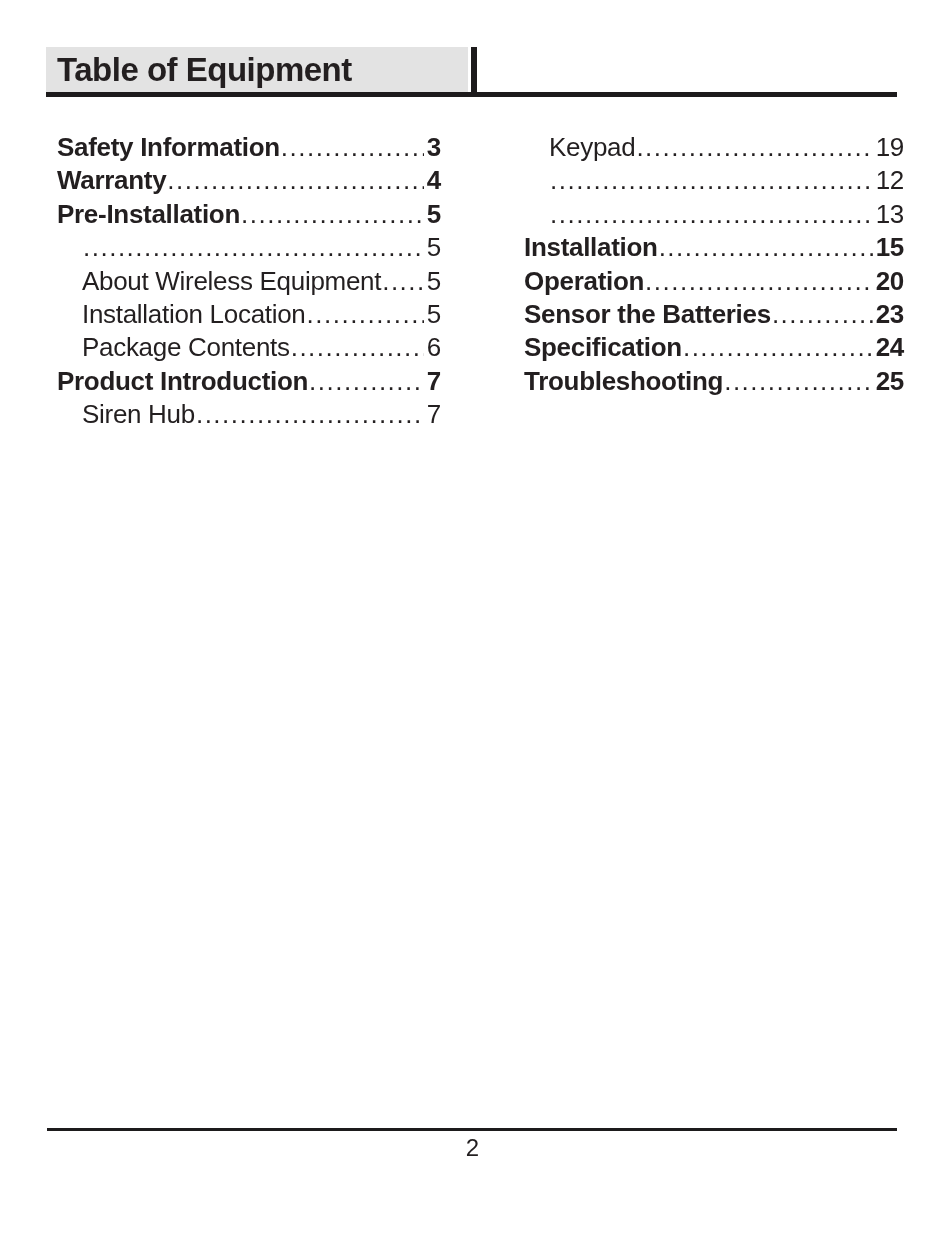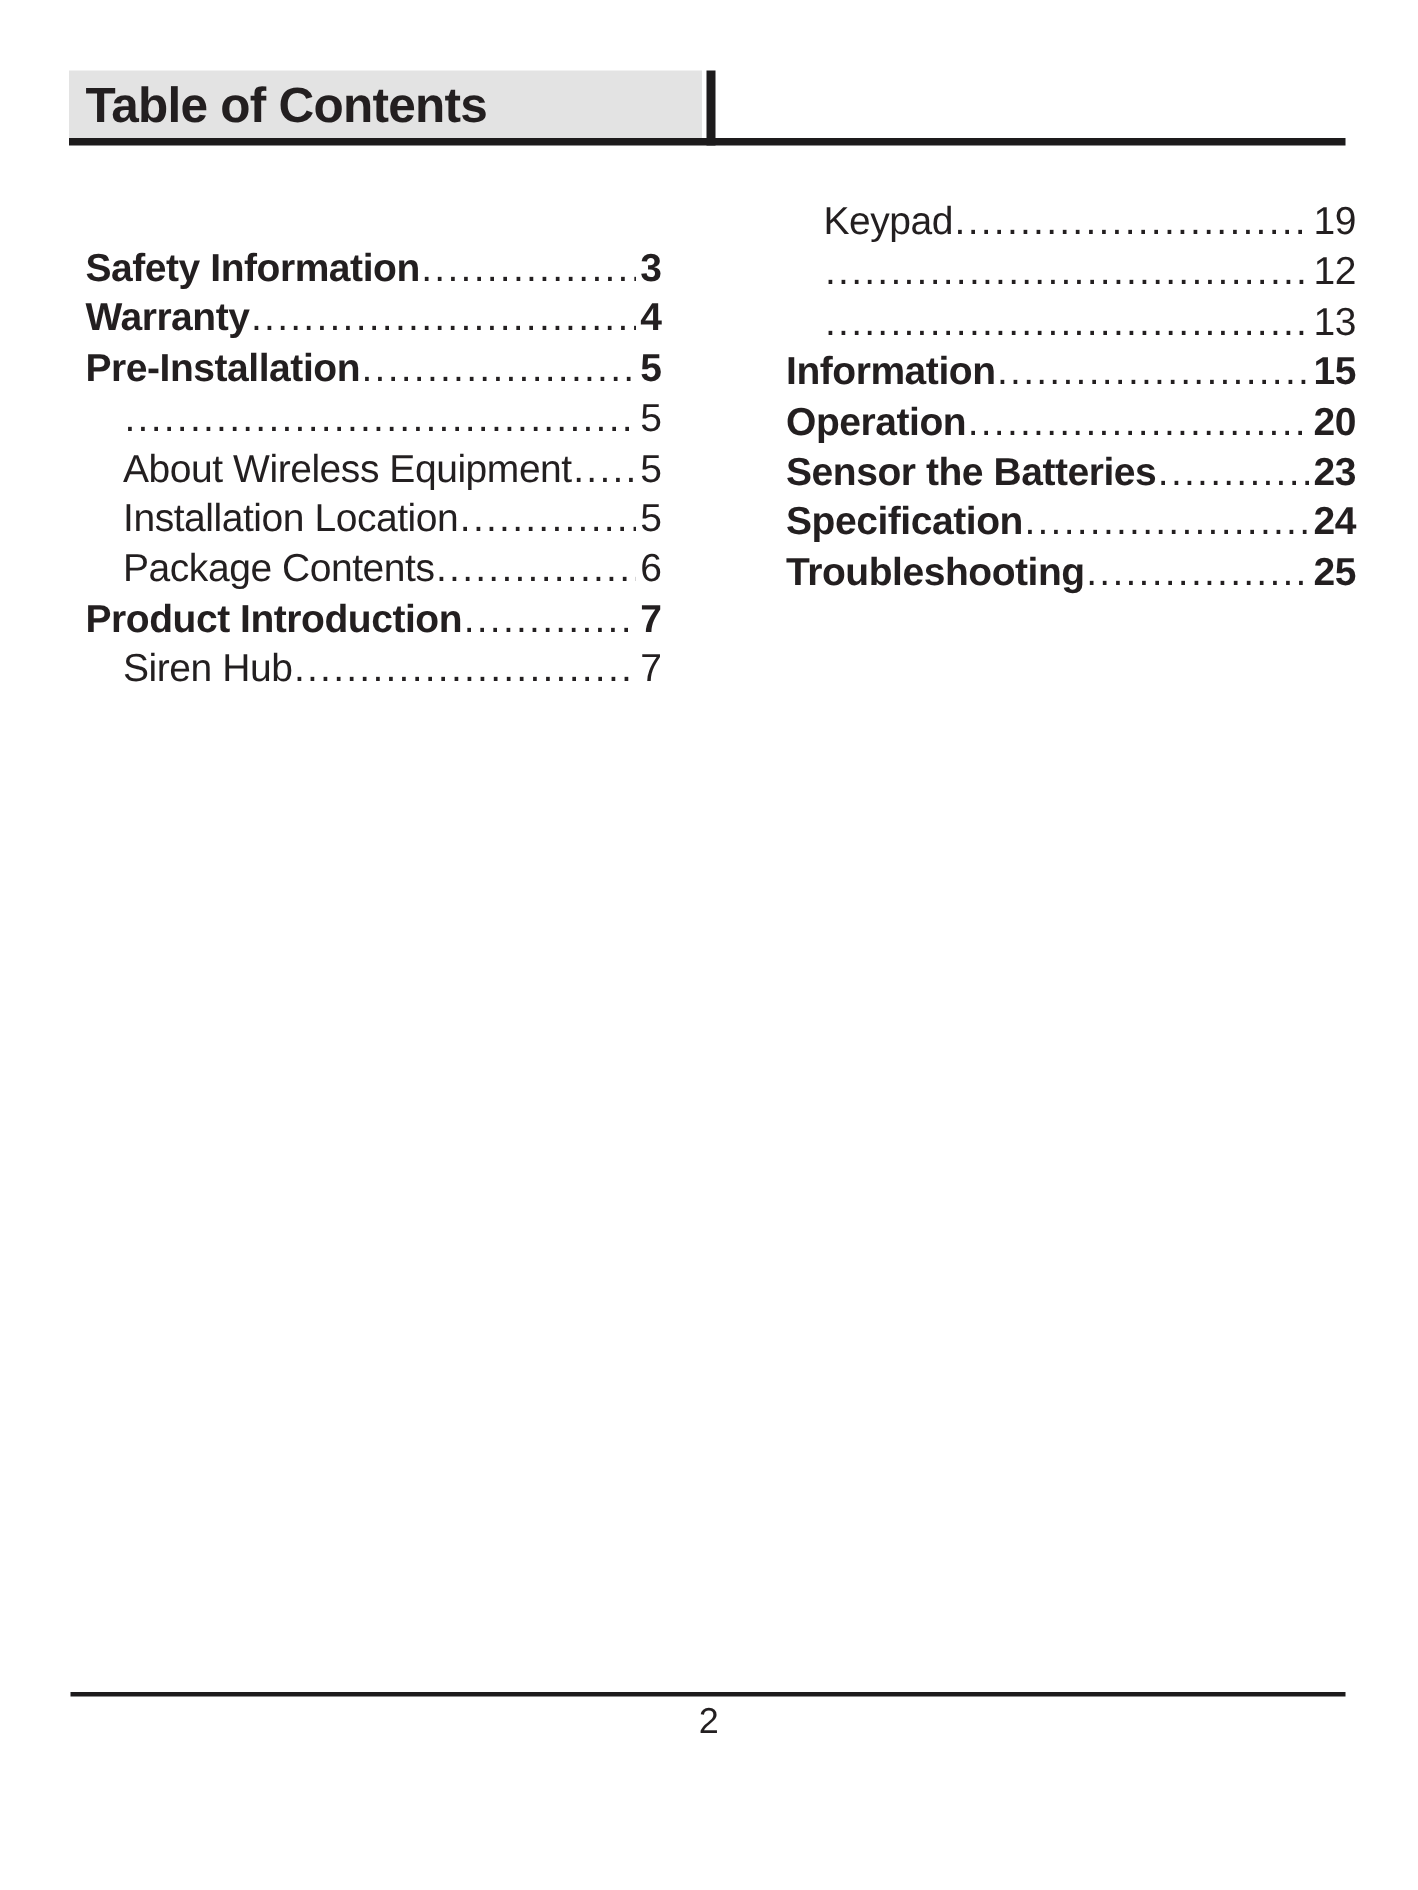"Table of Contents" h1.header-title { text: Contents -> Equipment }
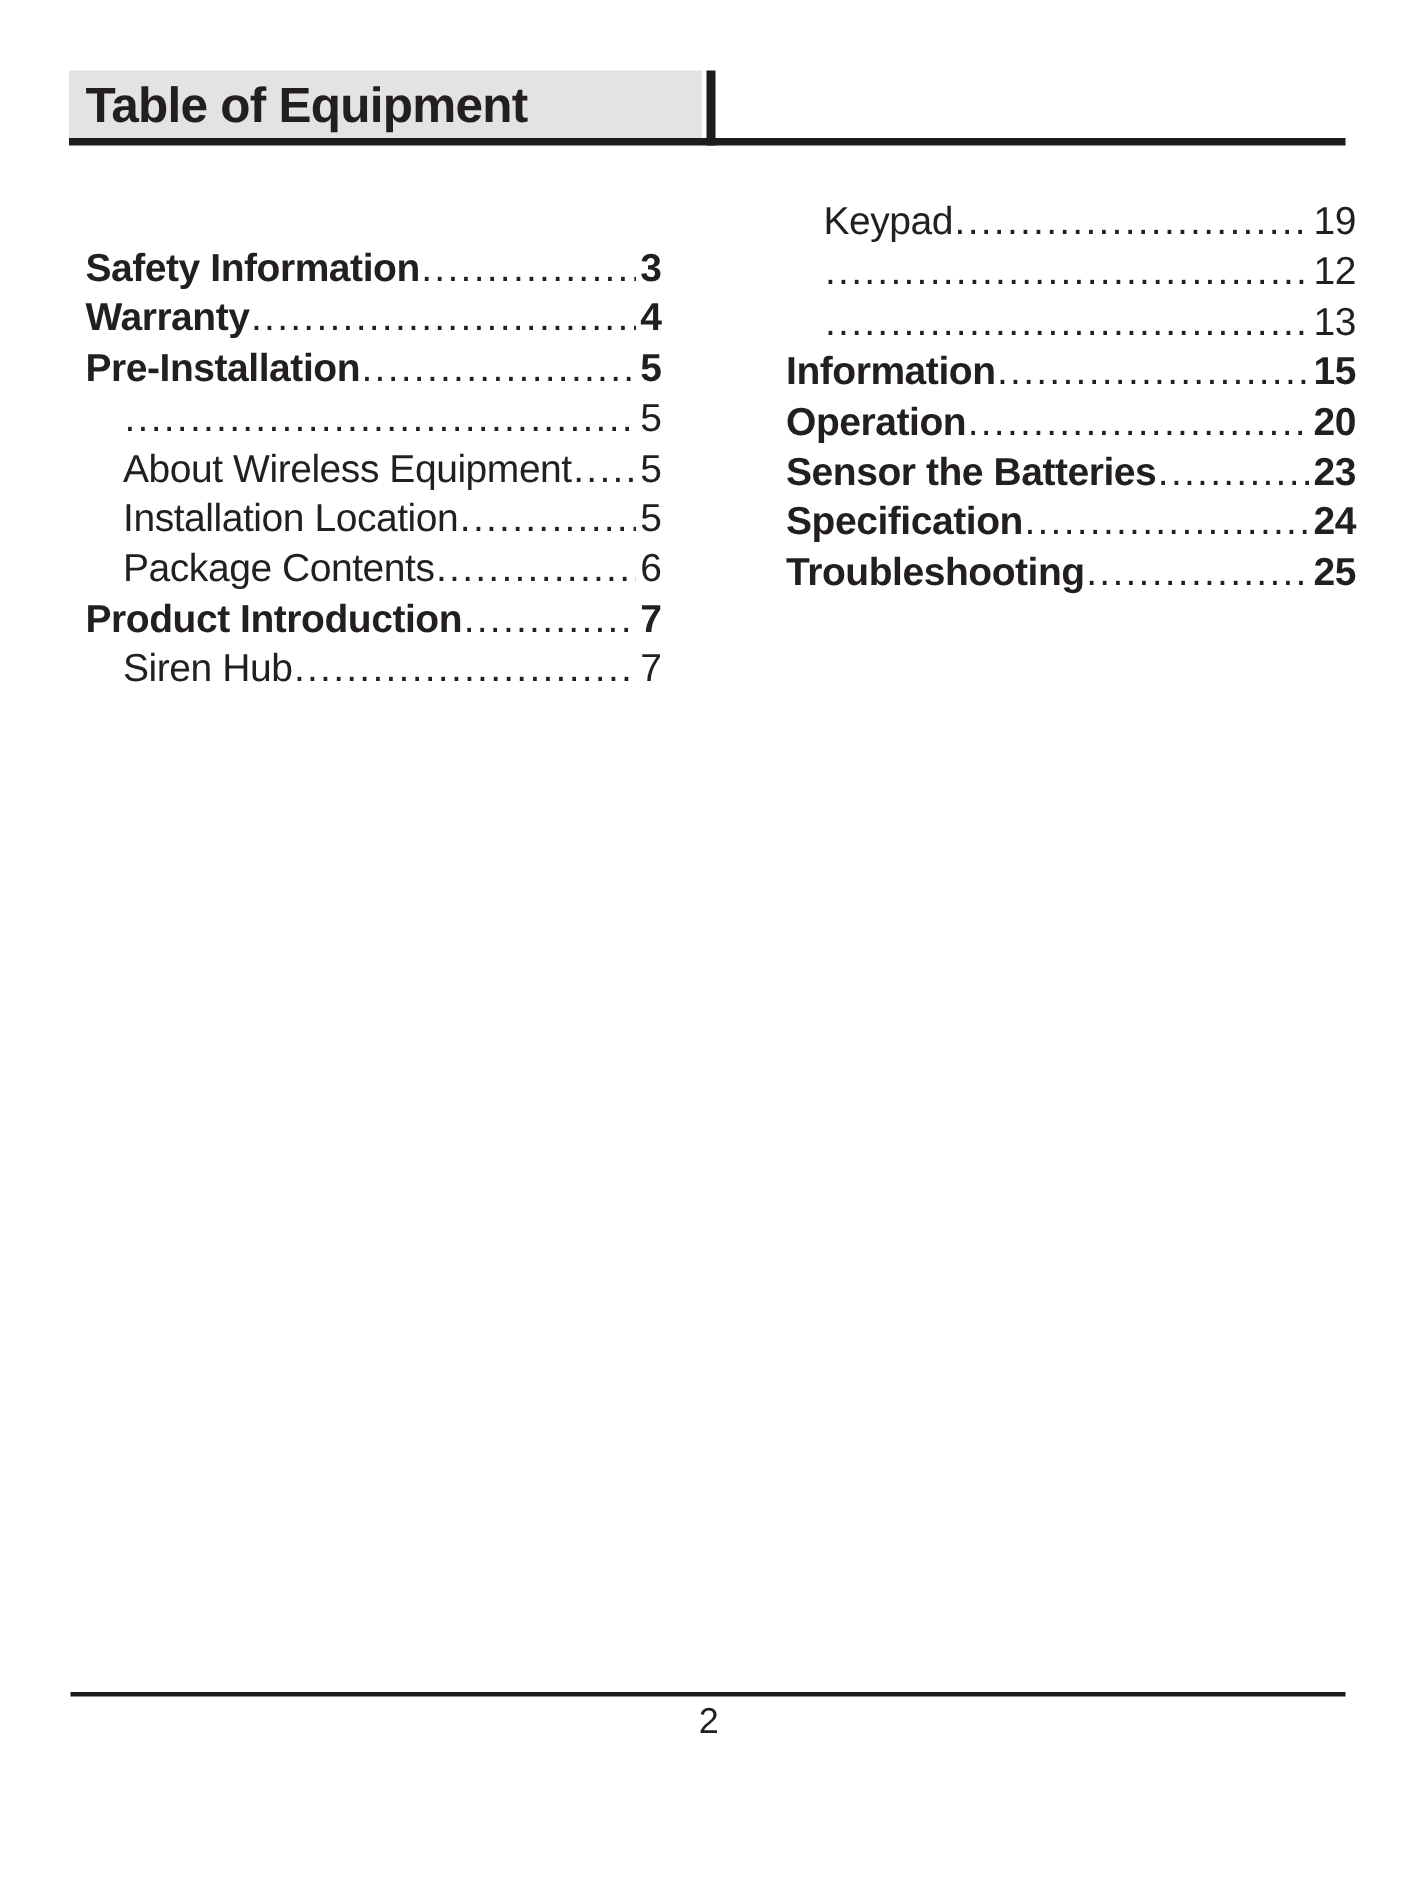"Safety Information" .toc-left { margin-top: 31px -> none }
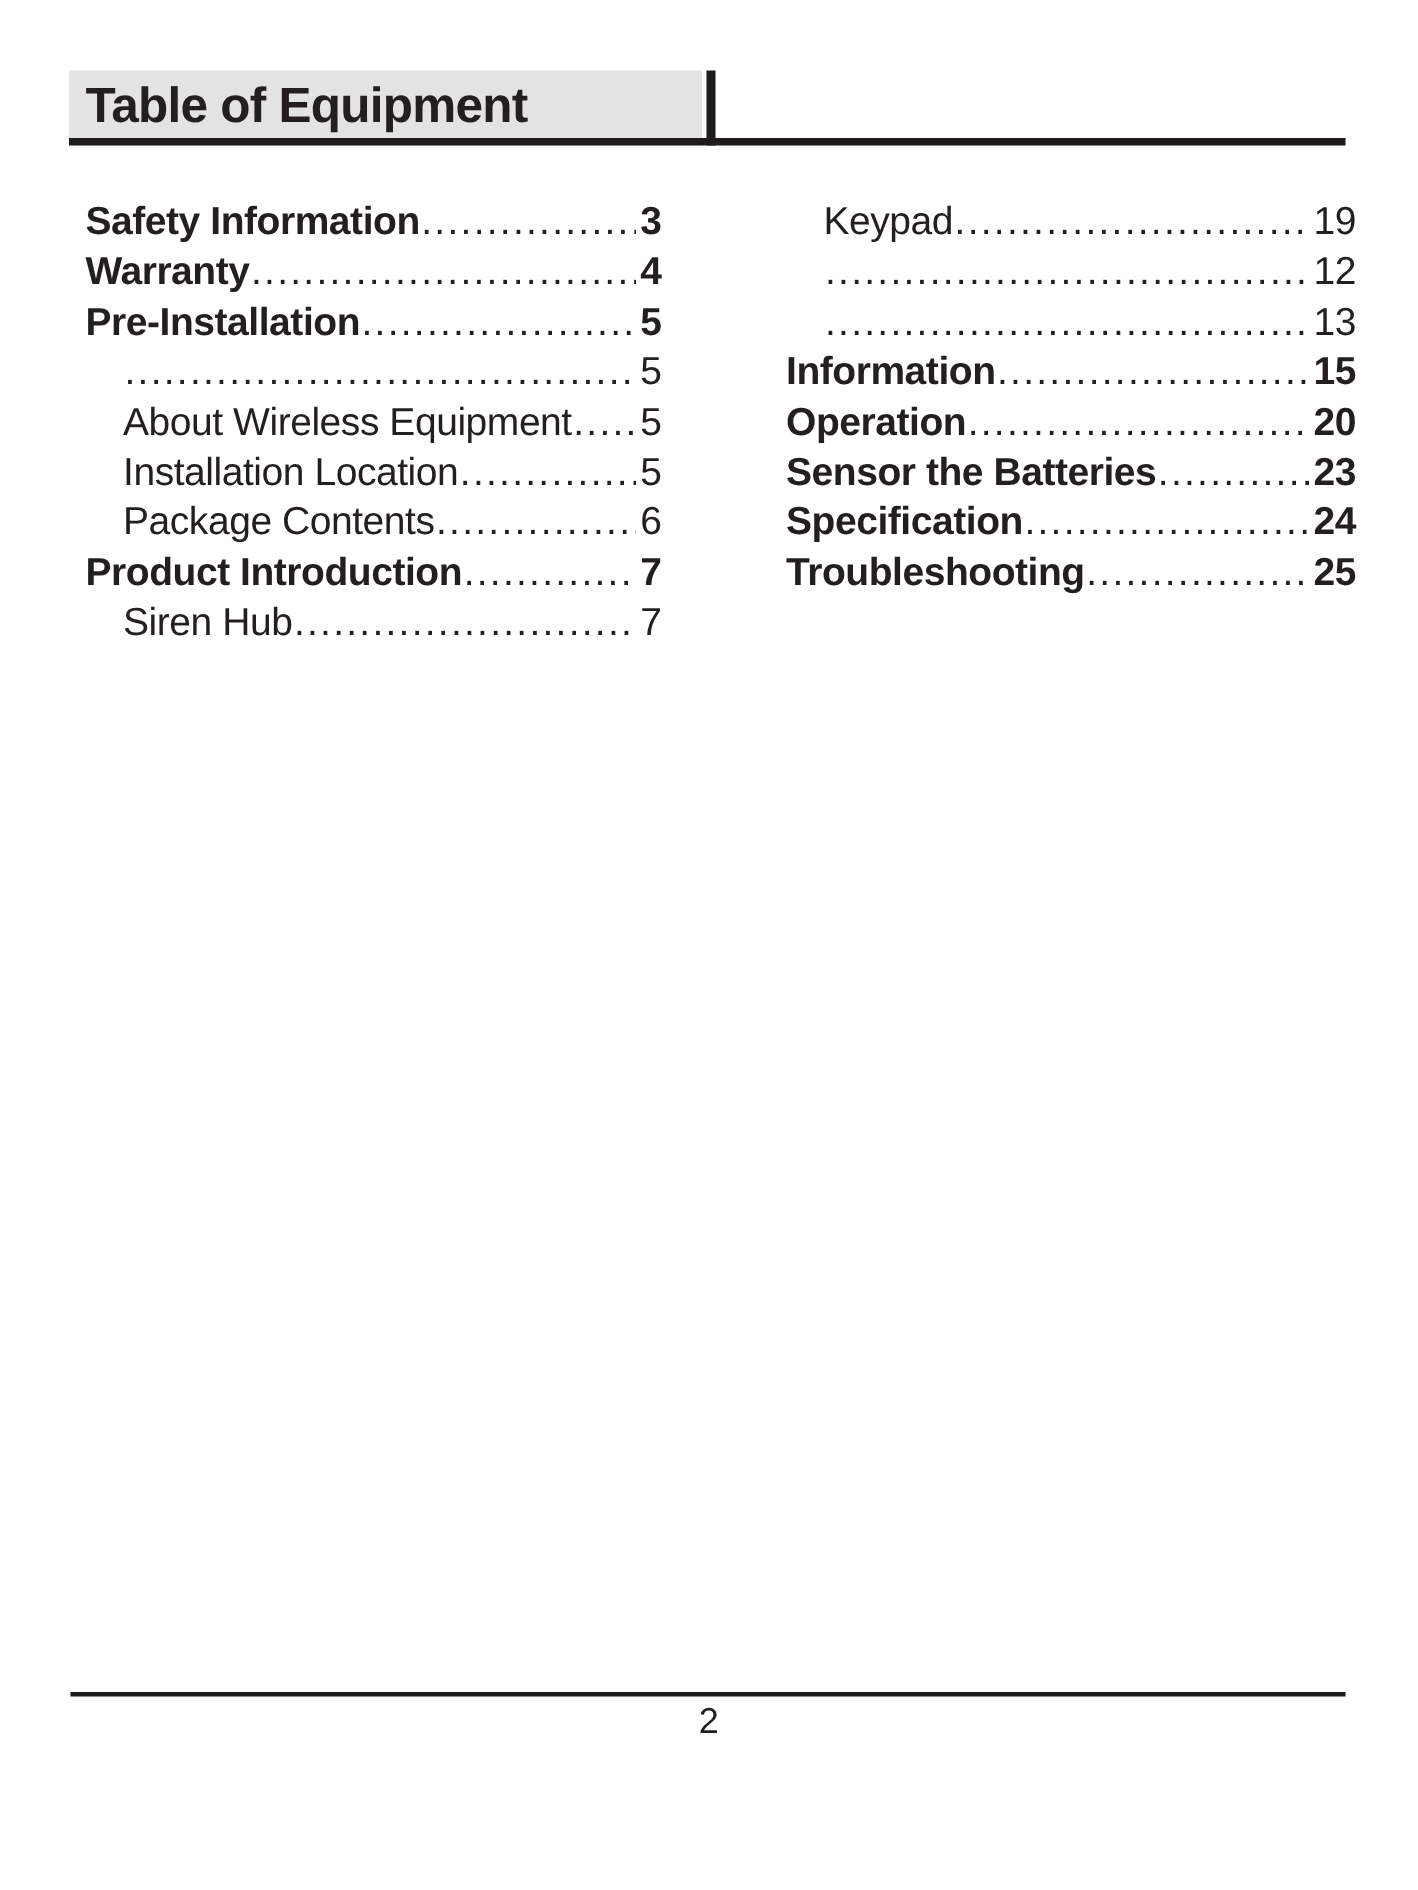"Information" span.toc-label { text: Information -> Installation }
